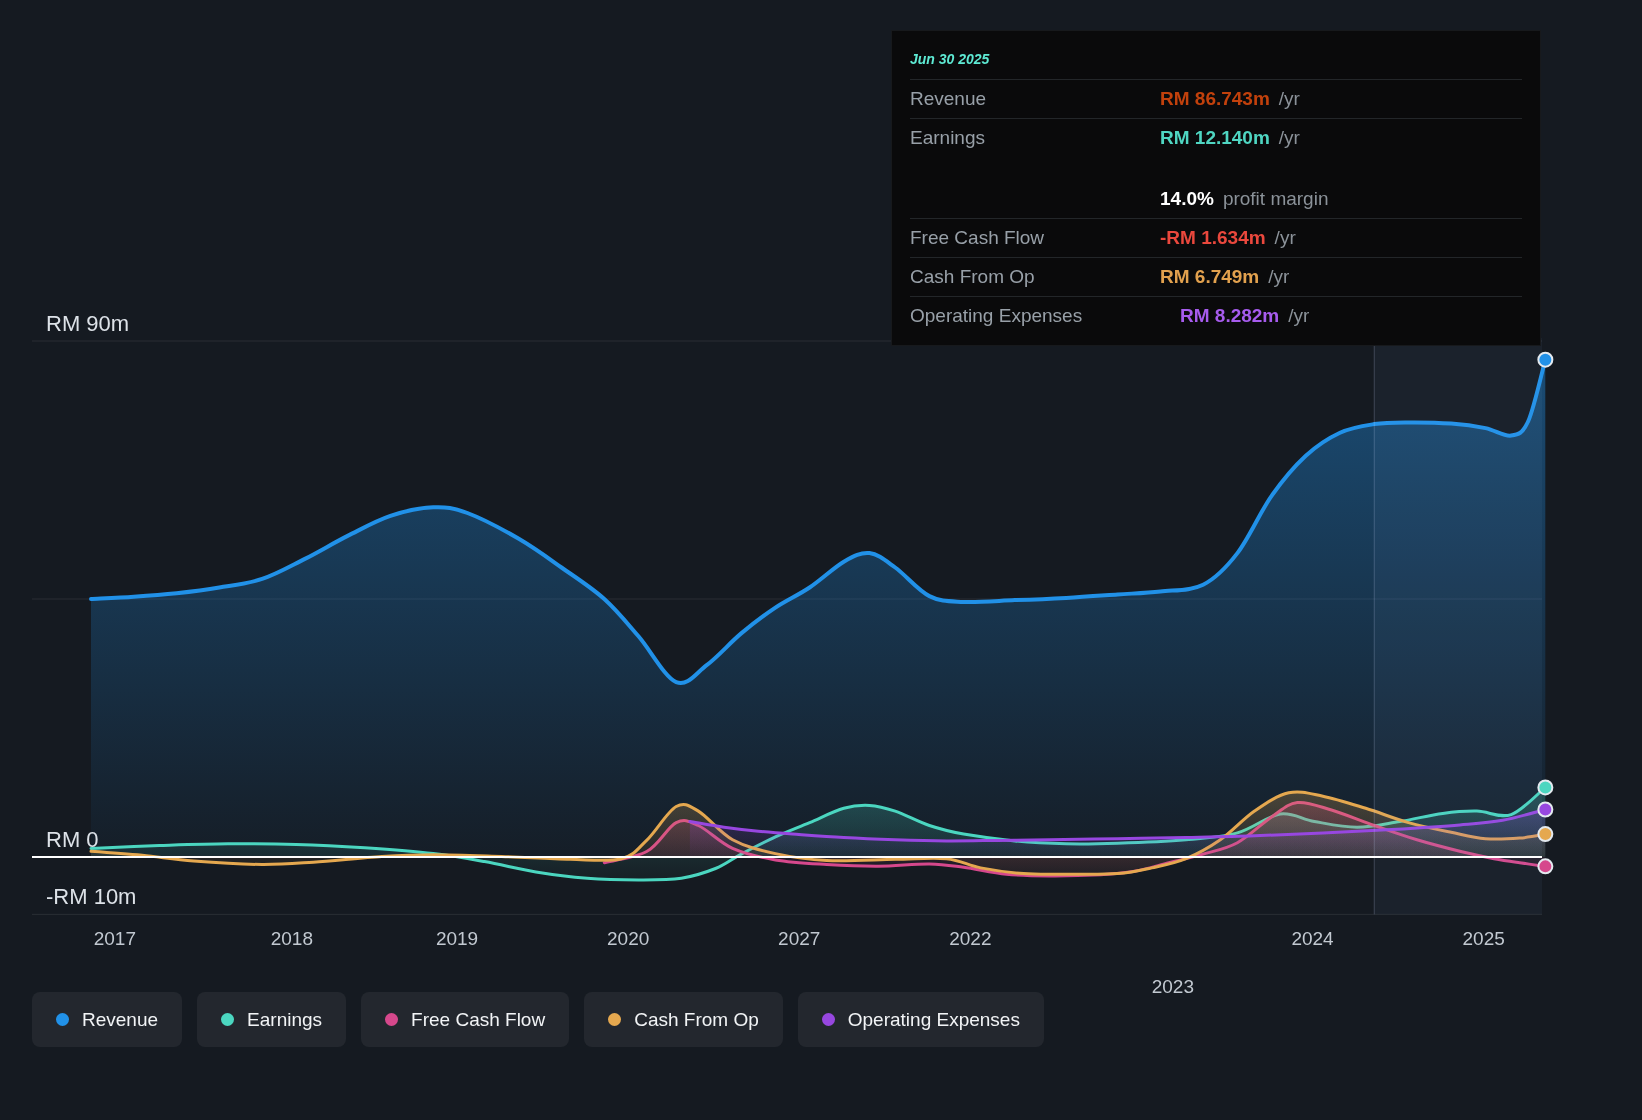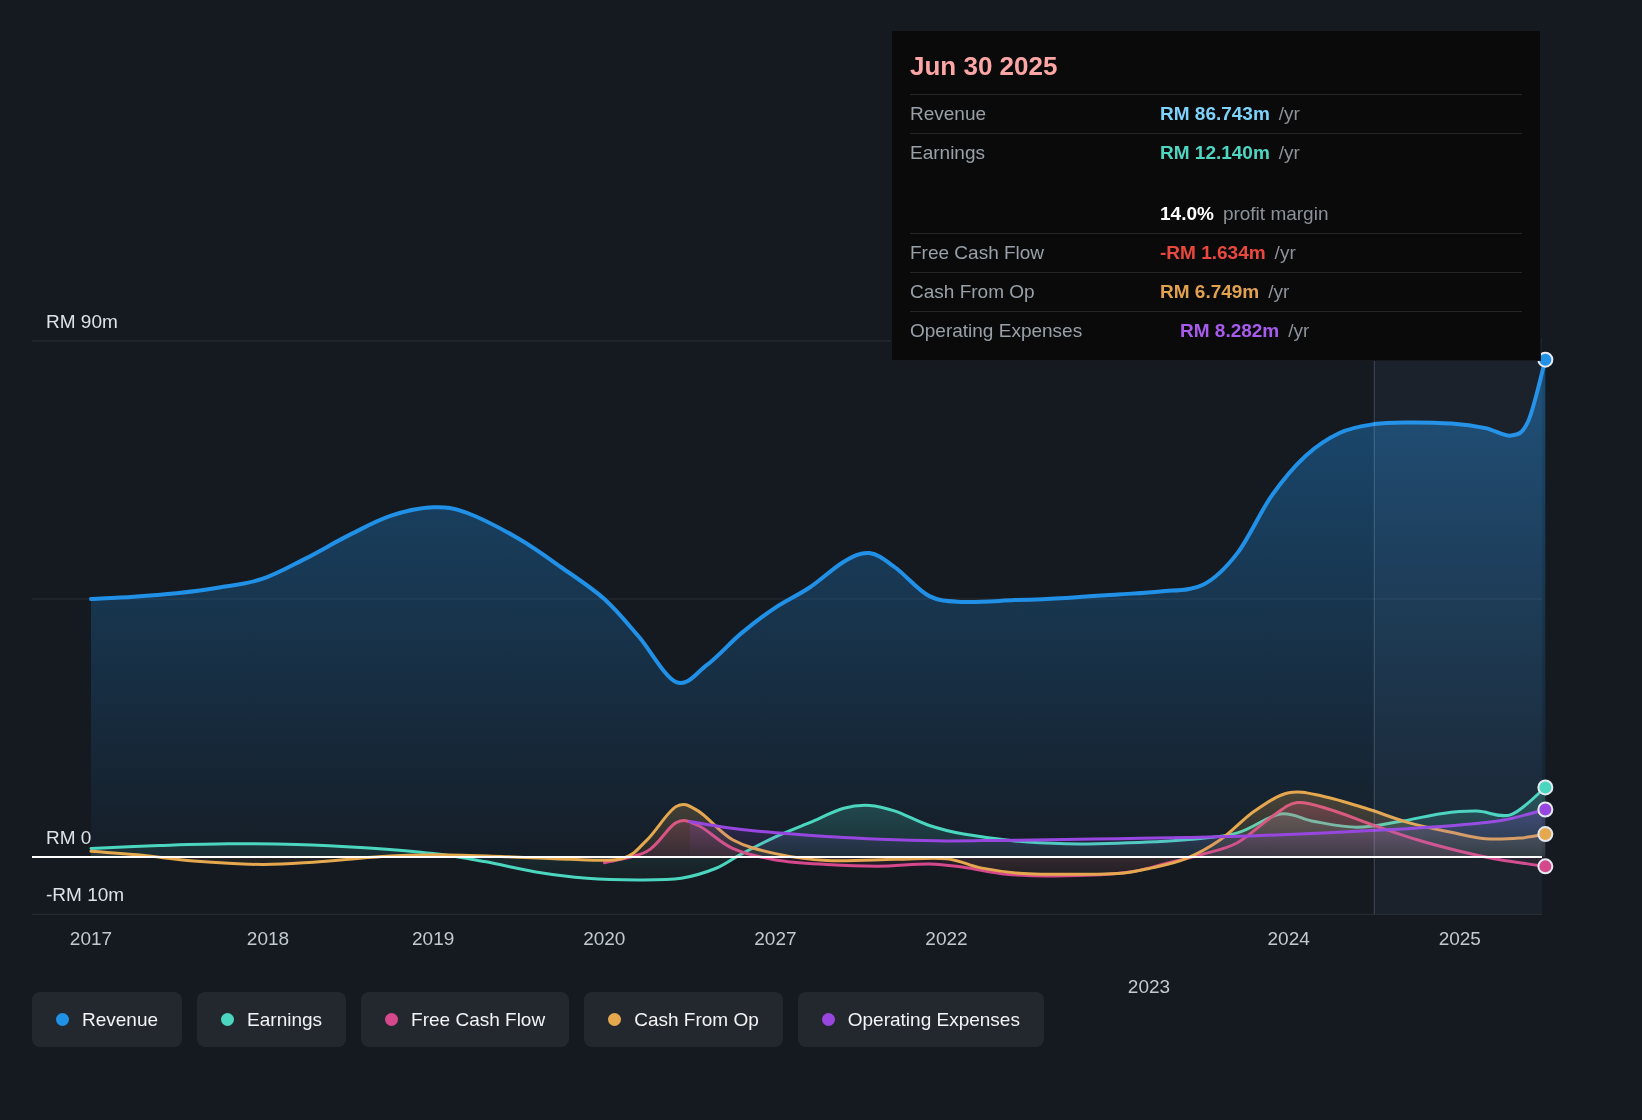"Jun 30 2025" .tt-title { color: #fca5a5 -> #5eead4; font-size: 26px -> 14px; font-style: none -> italic }
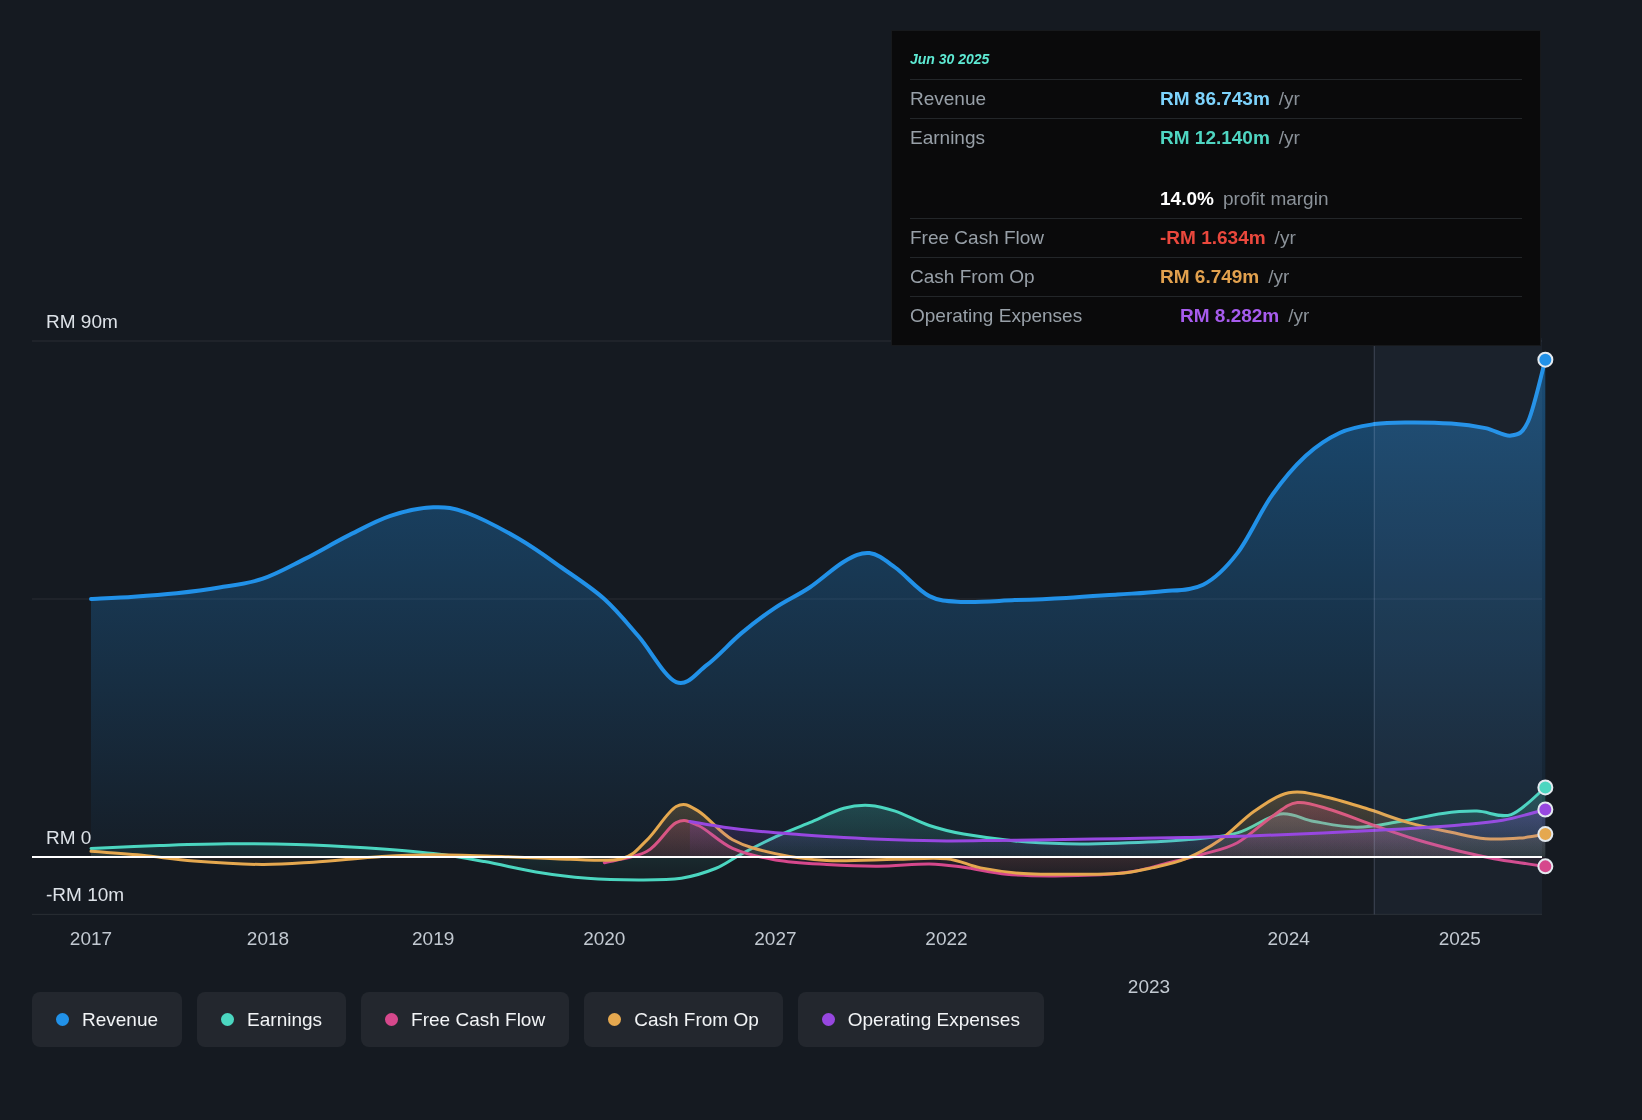"RM 86.743m" span.tt-value { color: #7dd3fc -> #c2410c }
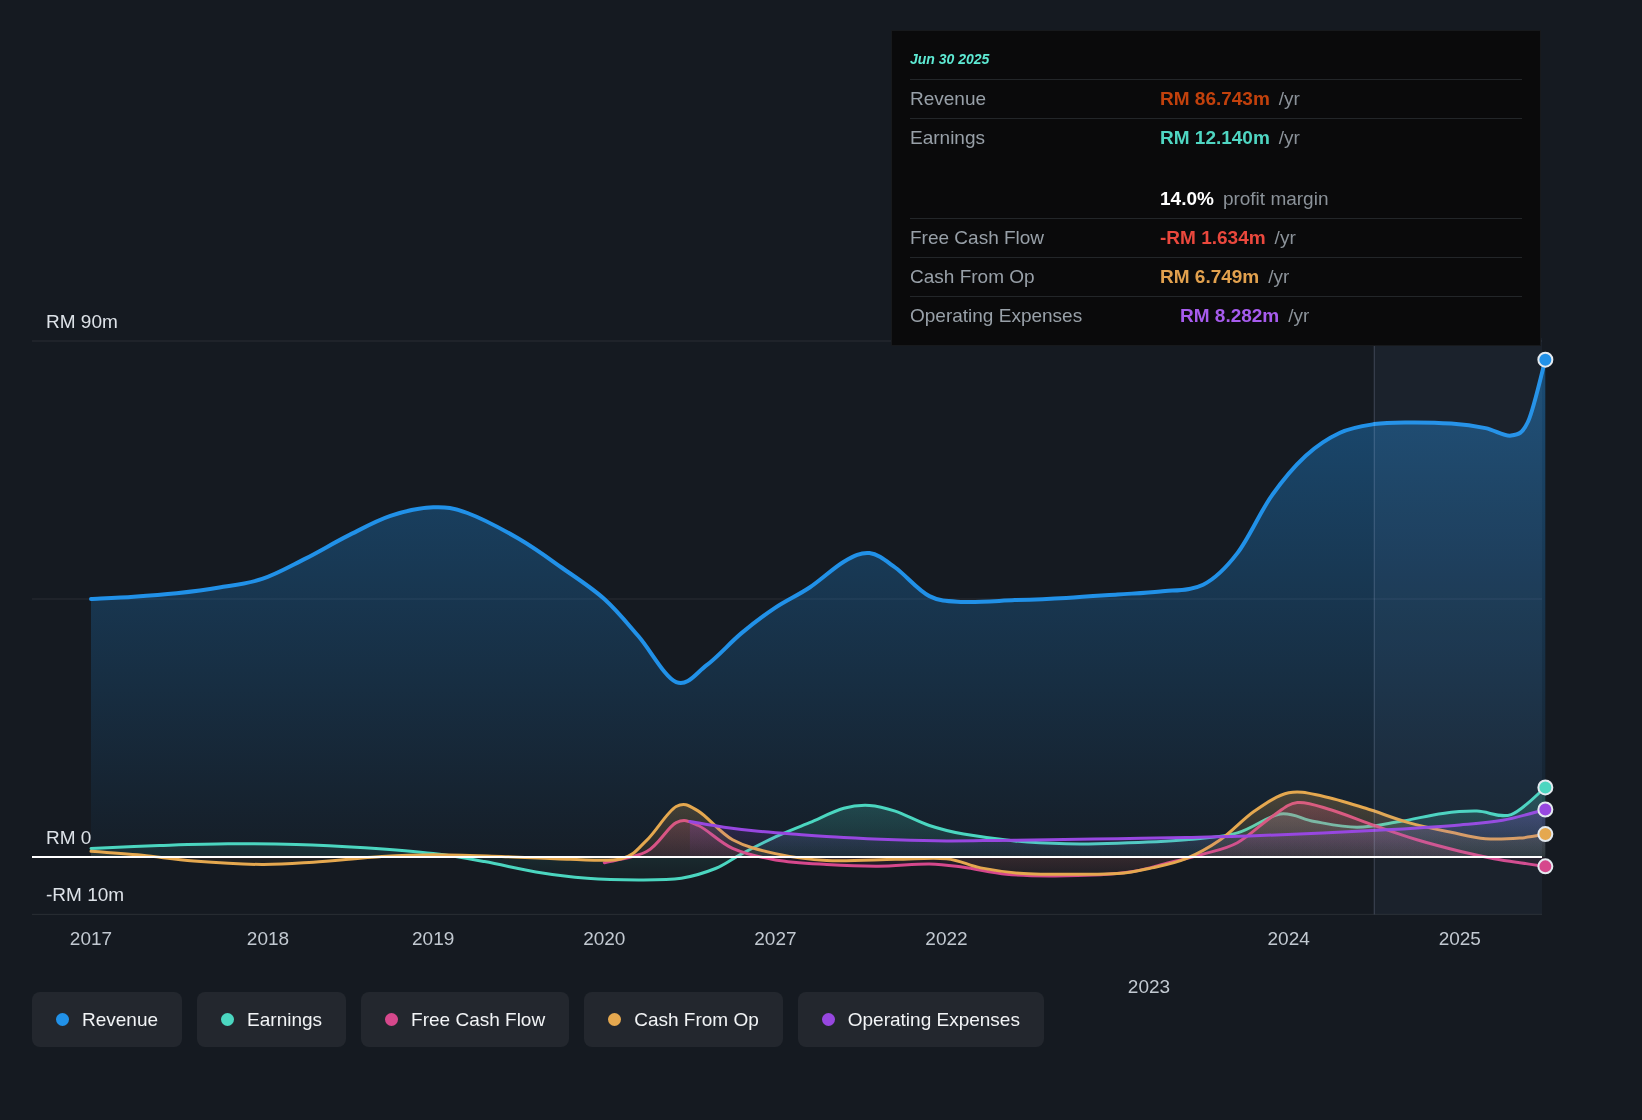"RM 90m" .axis-label { font-size: 19px -> 22px }
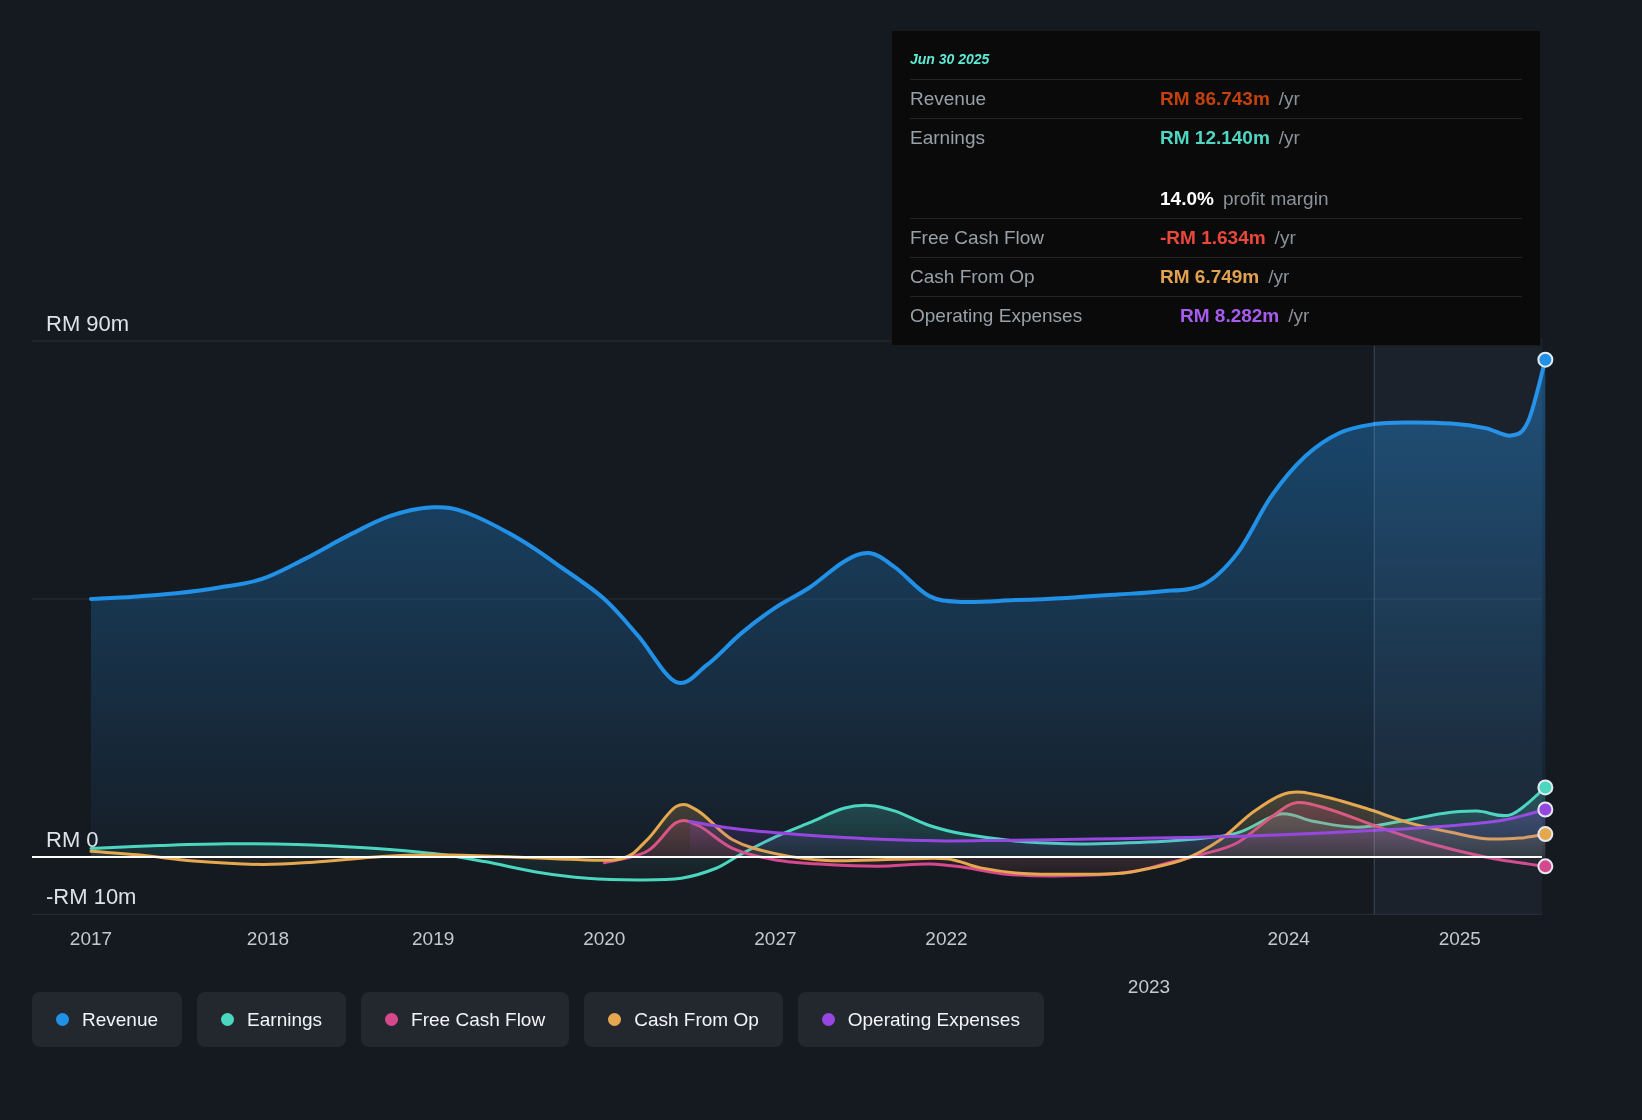"2017" .x-label { text-align: center -> right }
